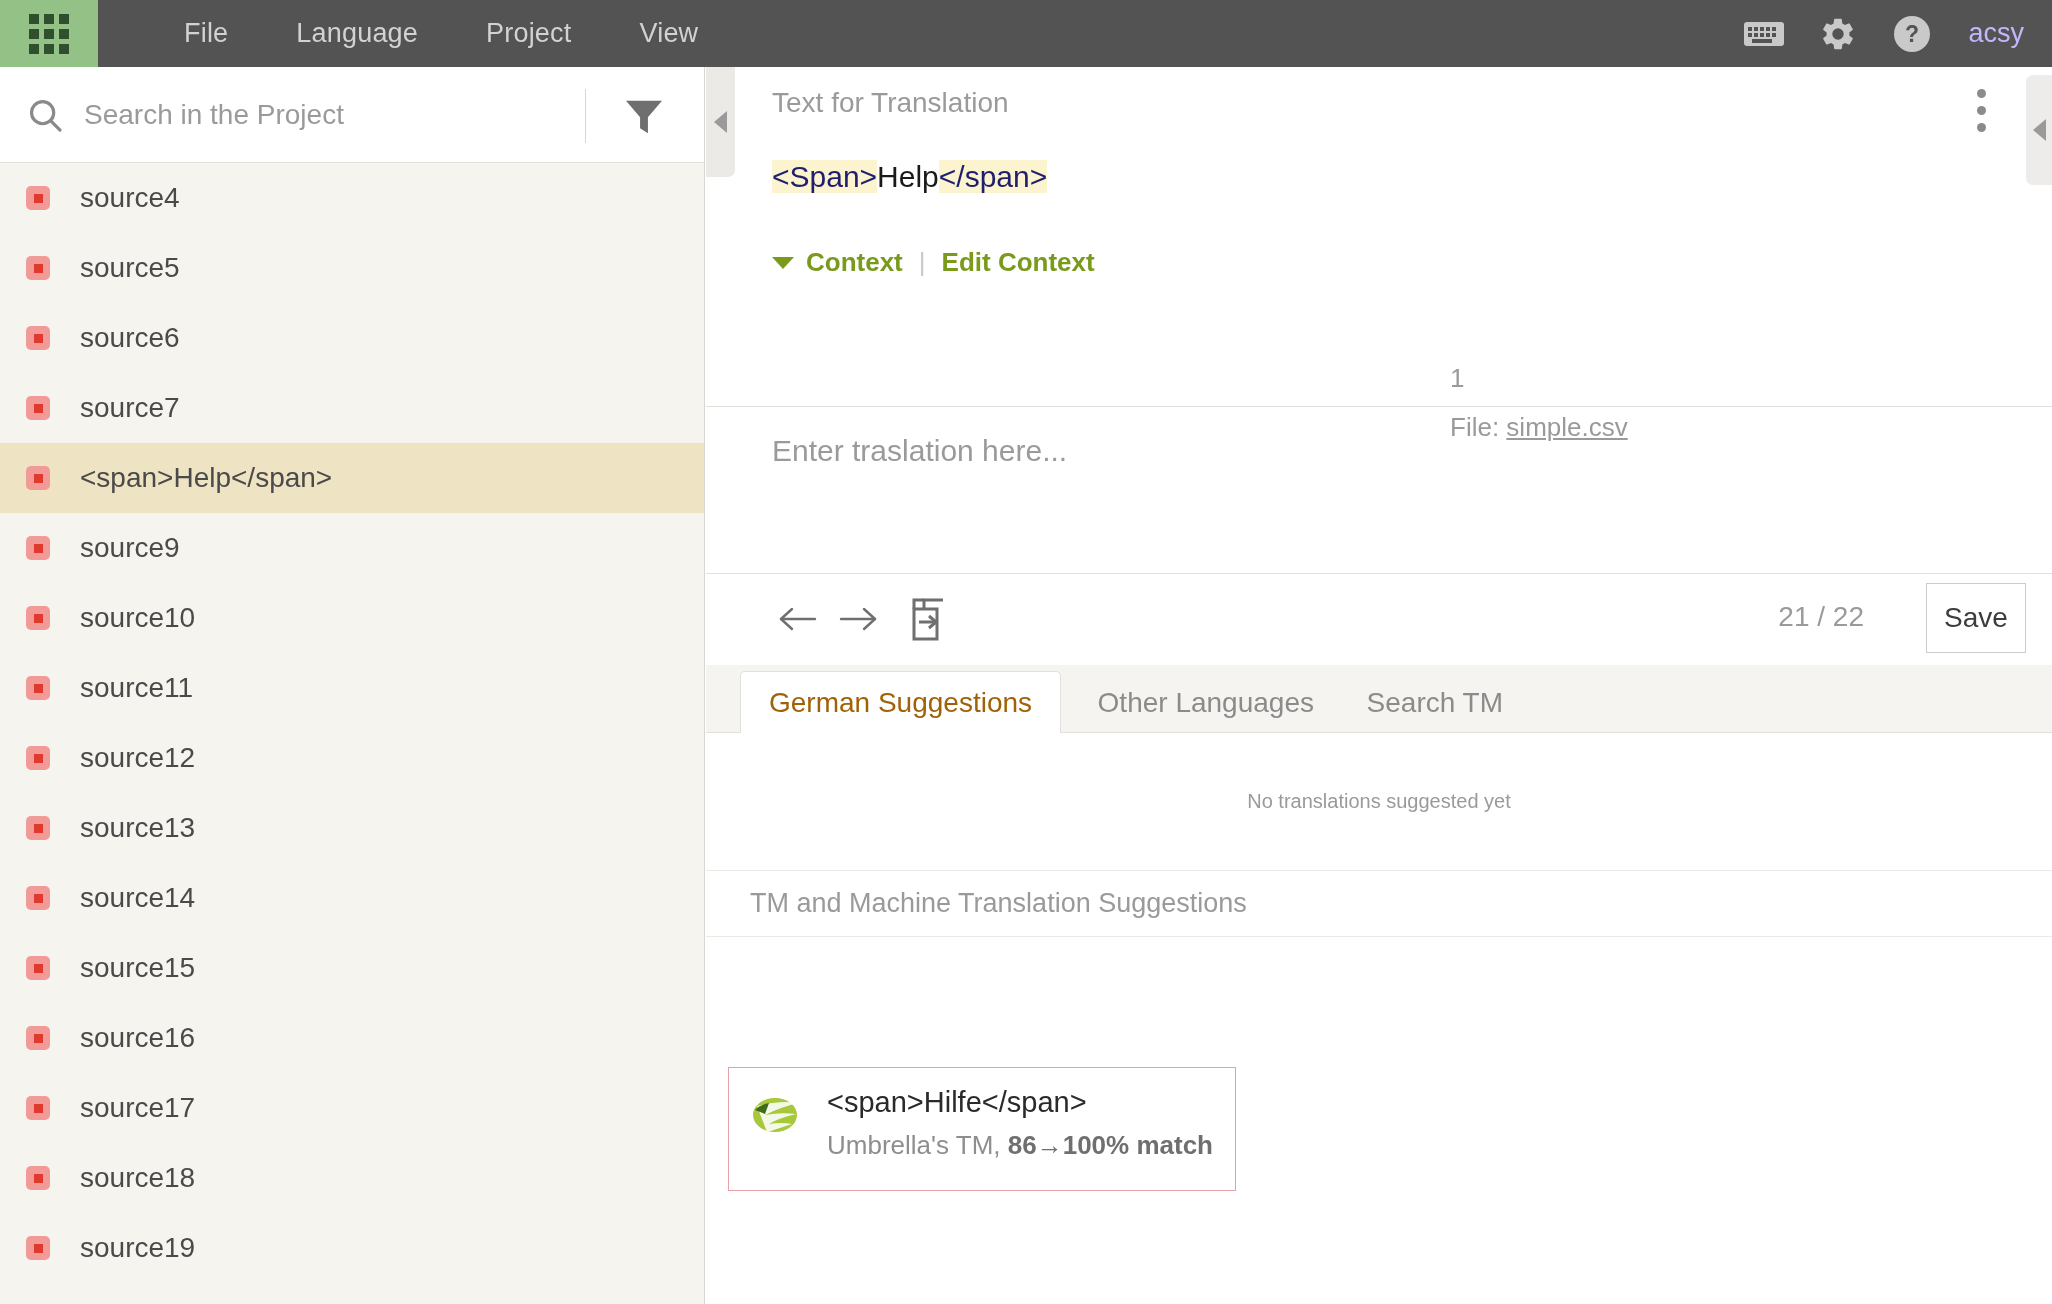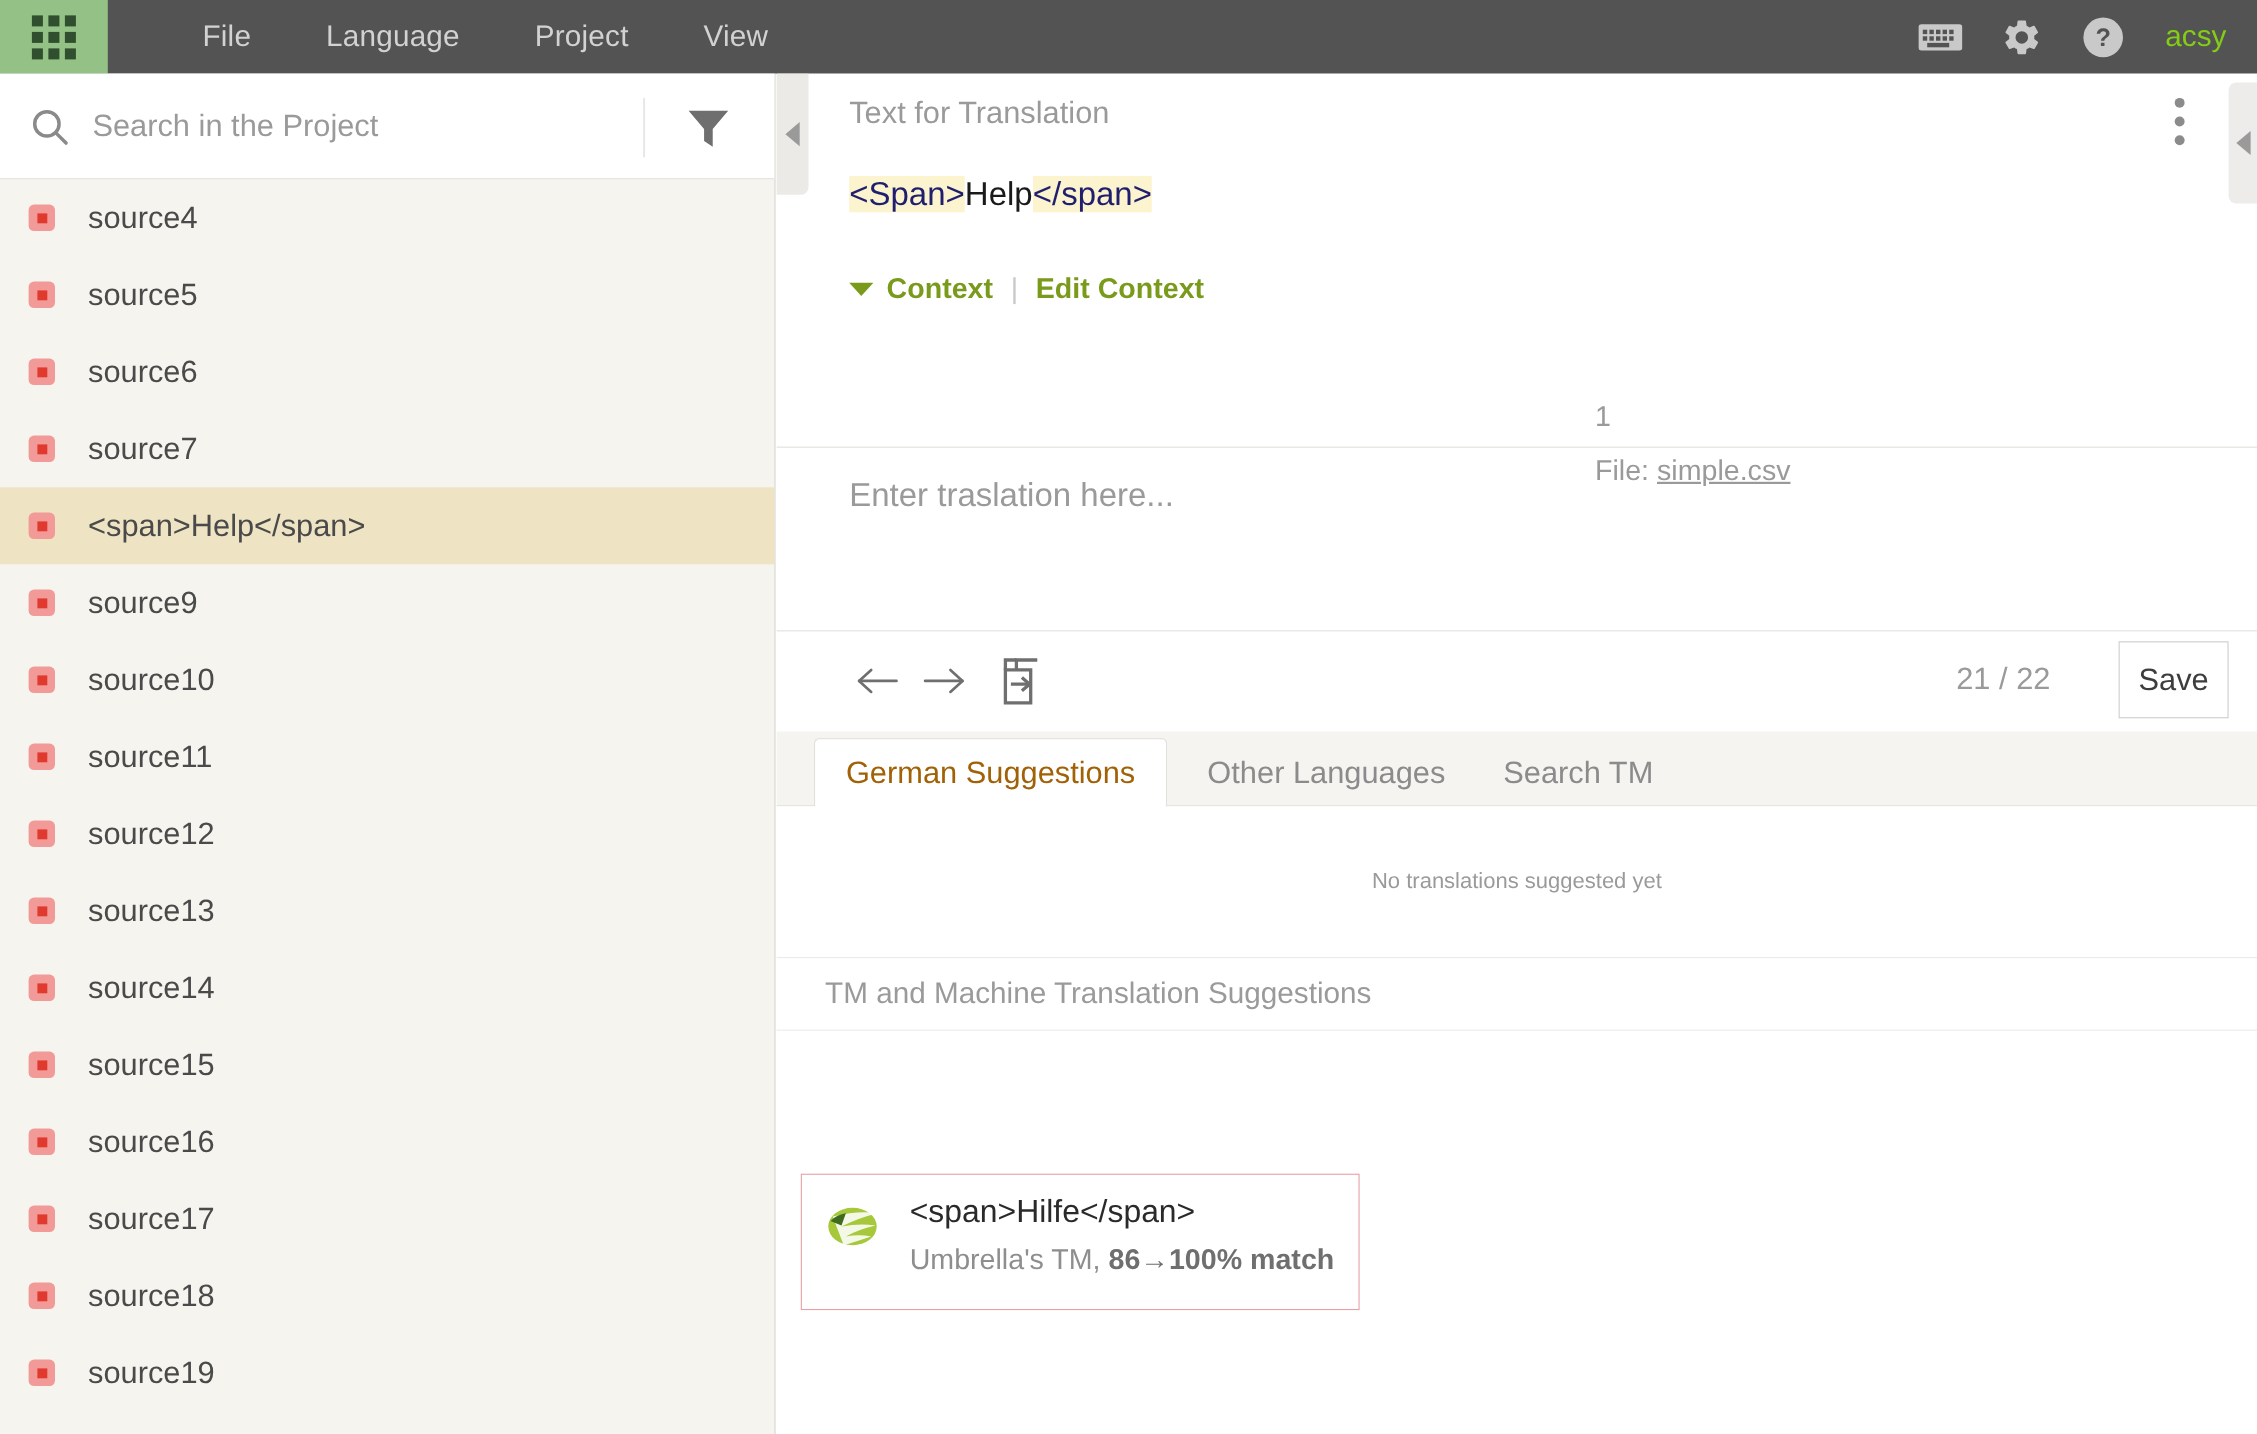"acsy" .user-name { color: #84cc16 -> #c4b5fd }
